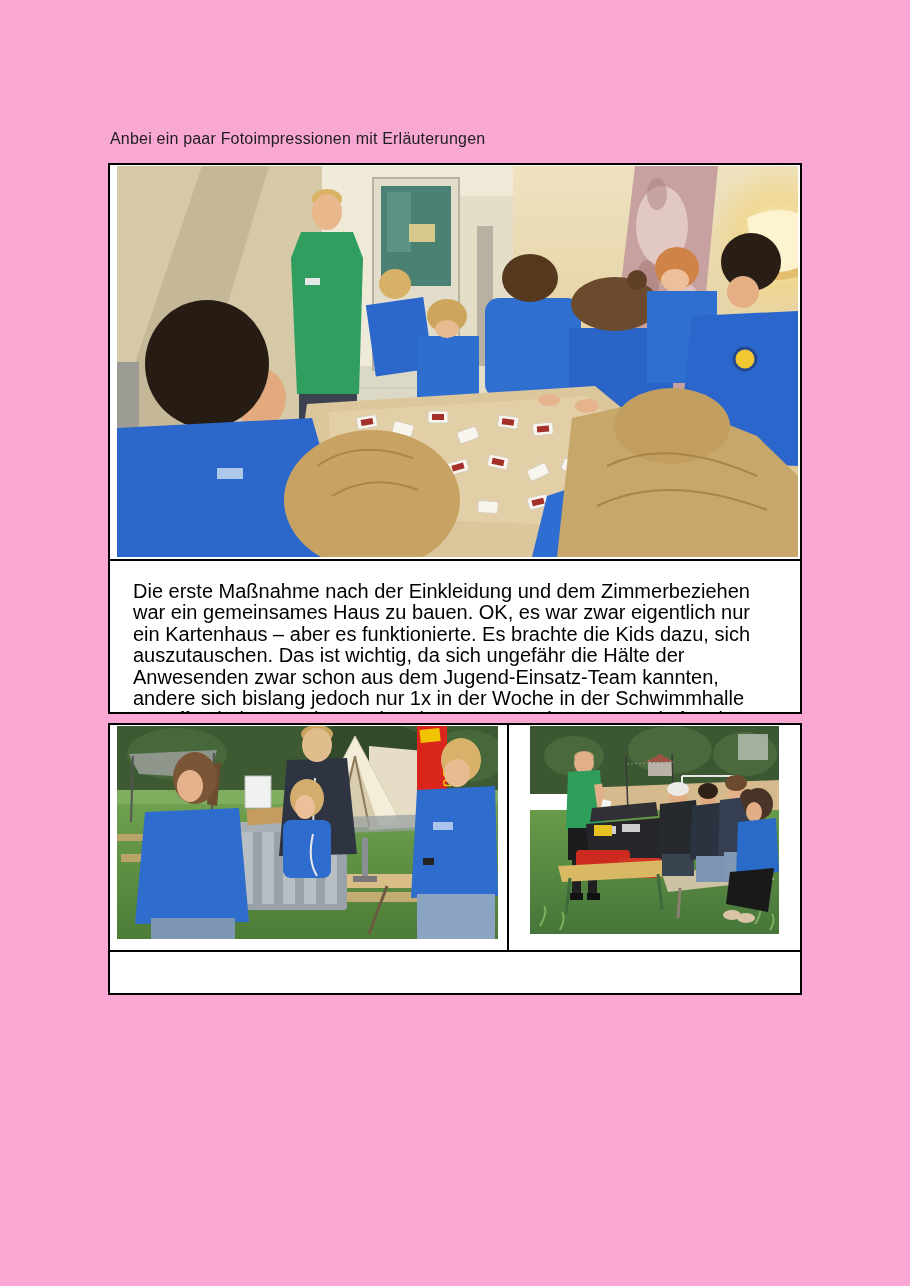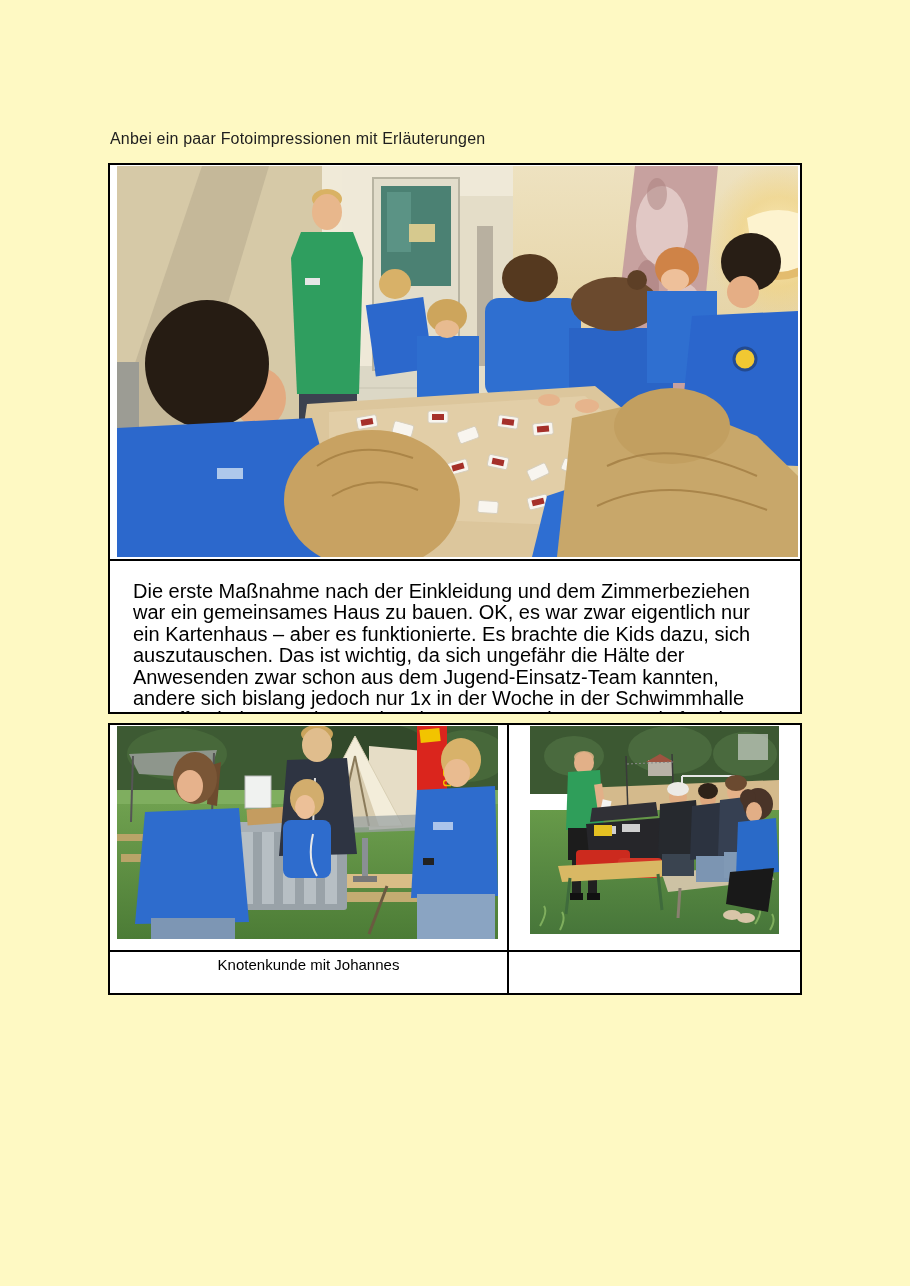"Anbei ein paar Fotoimpressionen mit" .page { background: #fef9c3 -> #f9a8d4 }
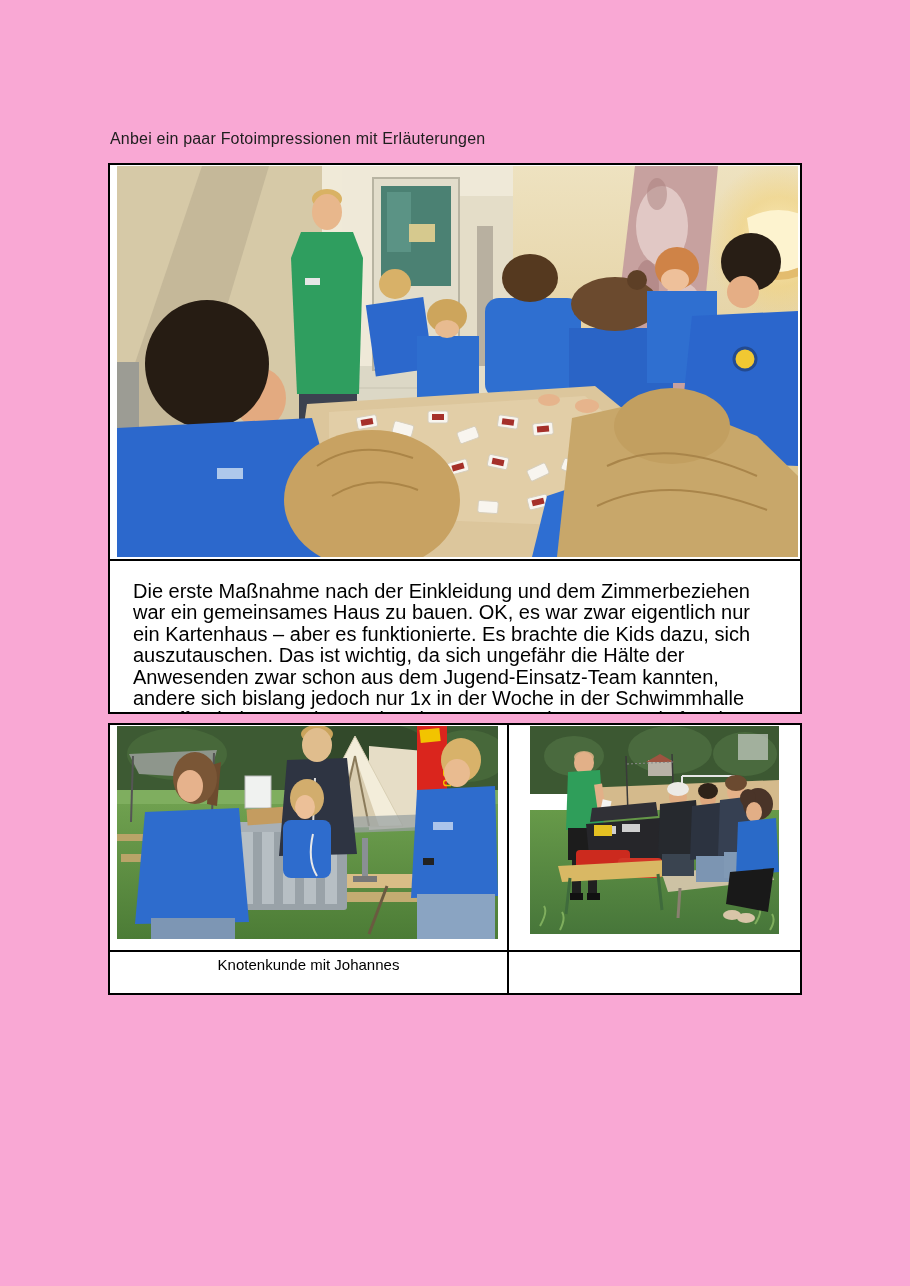"Knotenkunde mit Johannes" div.cellB { html: <div> <p>Knotenkunde mit Johannes</p> </div> -> none }
